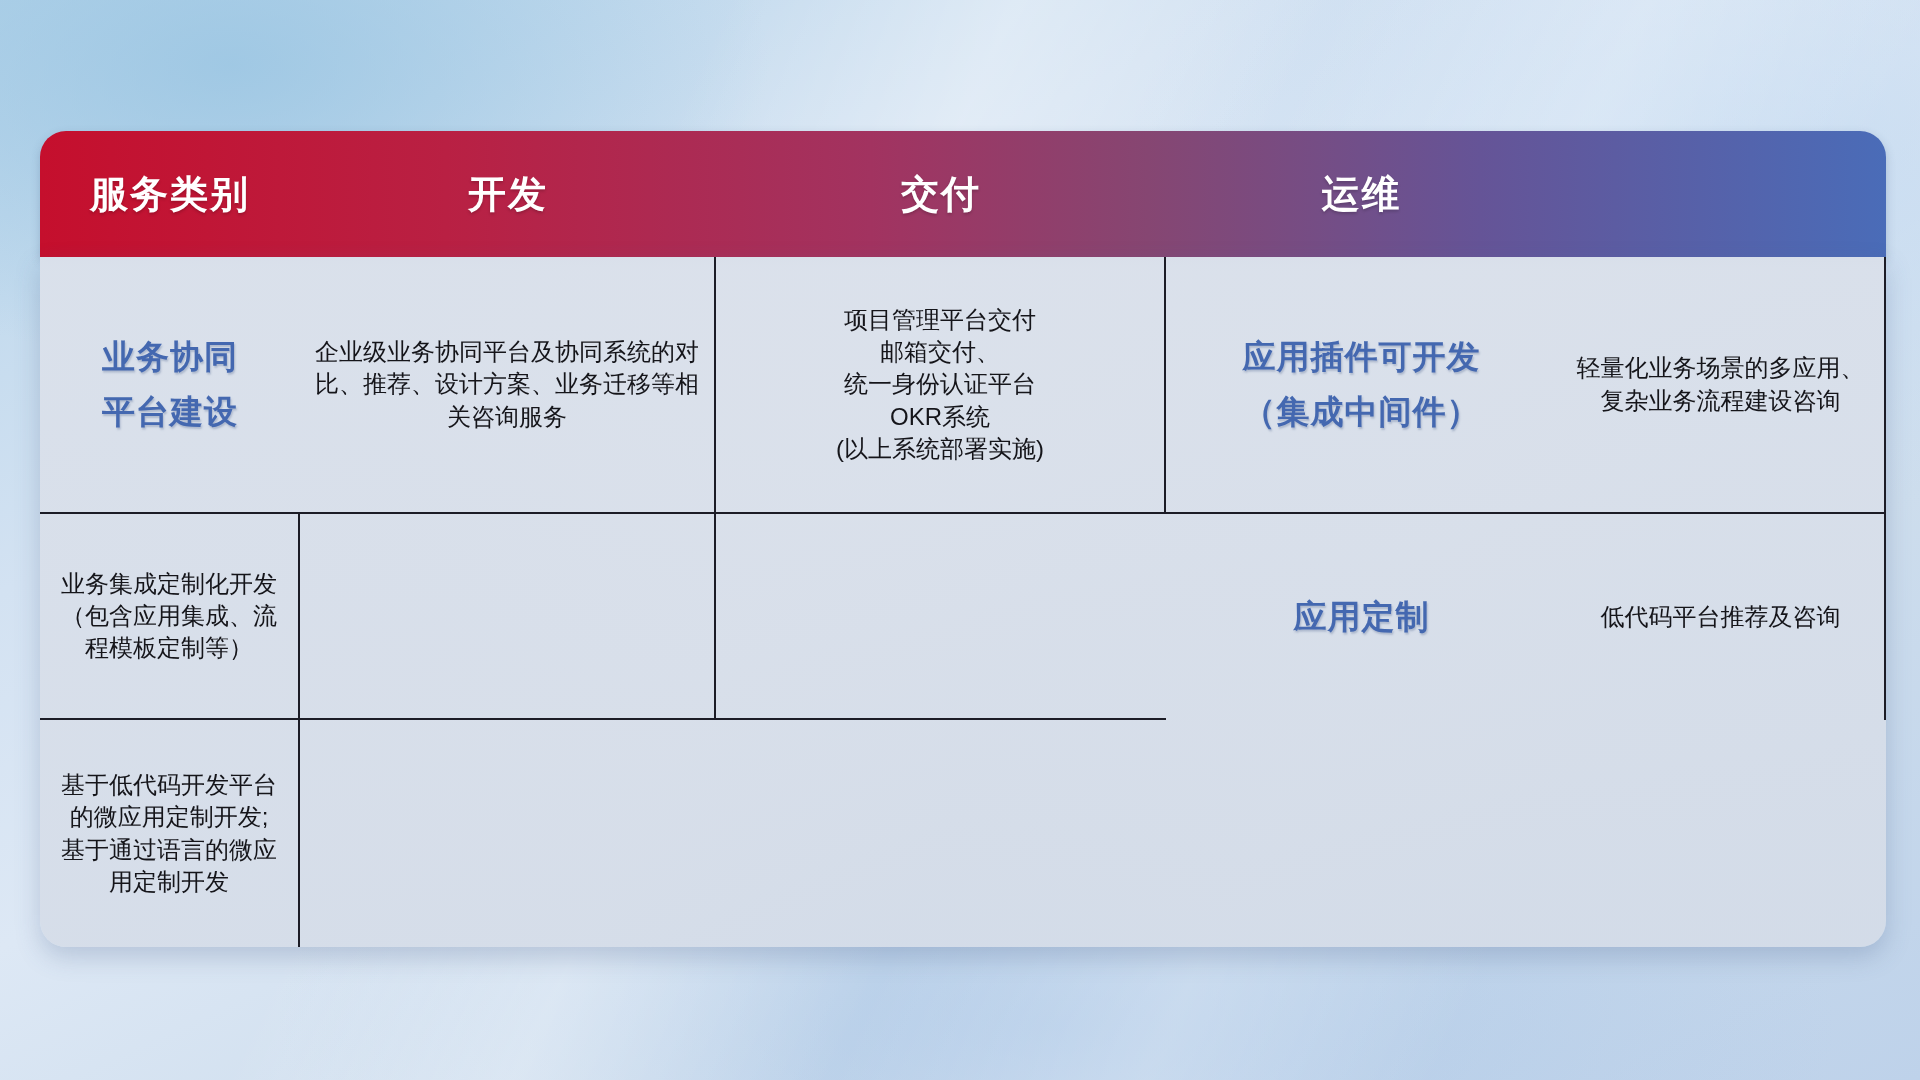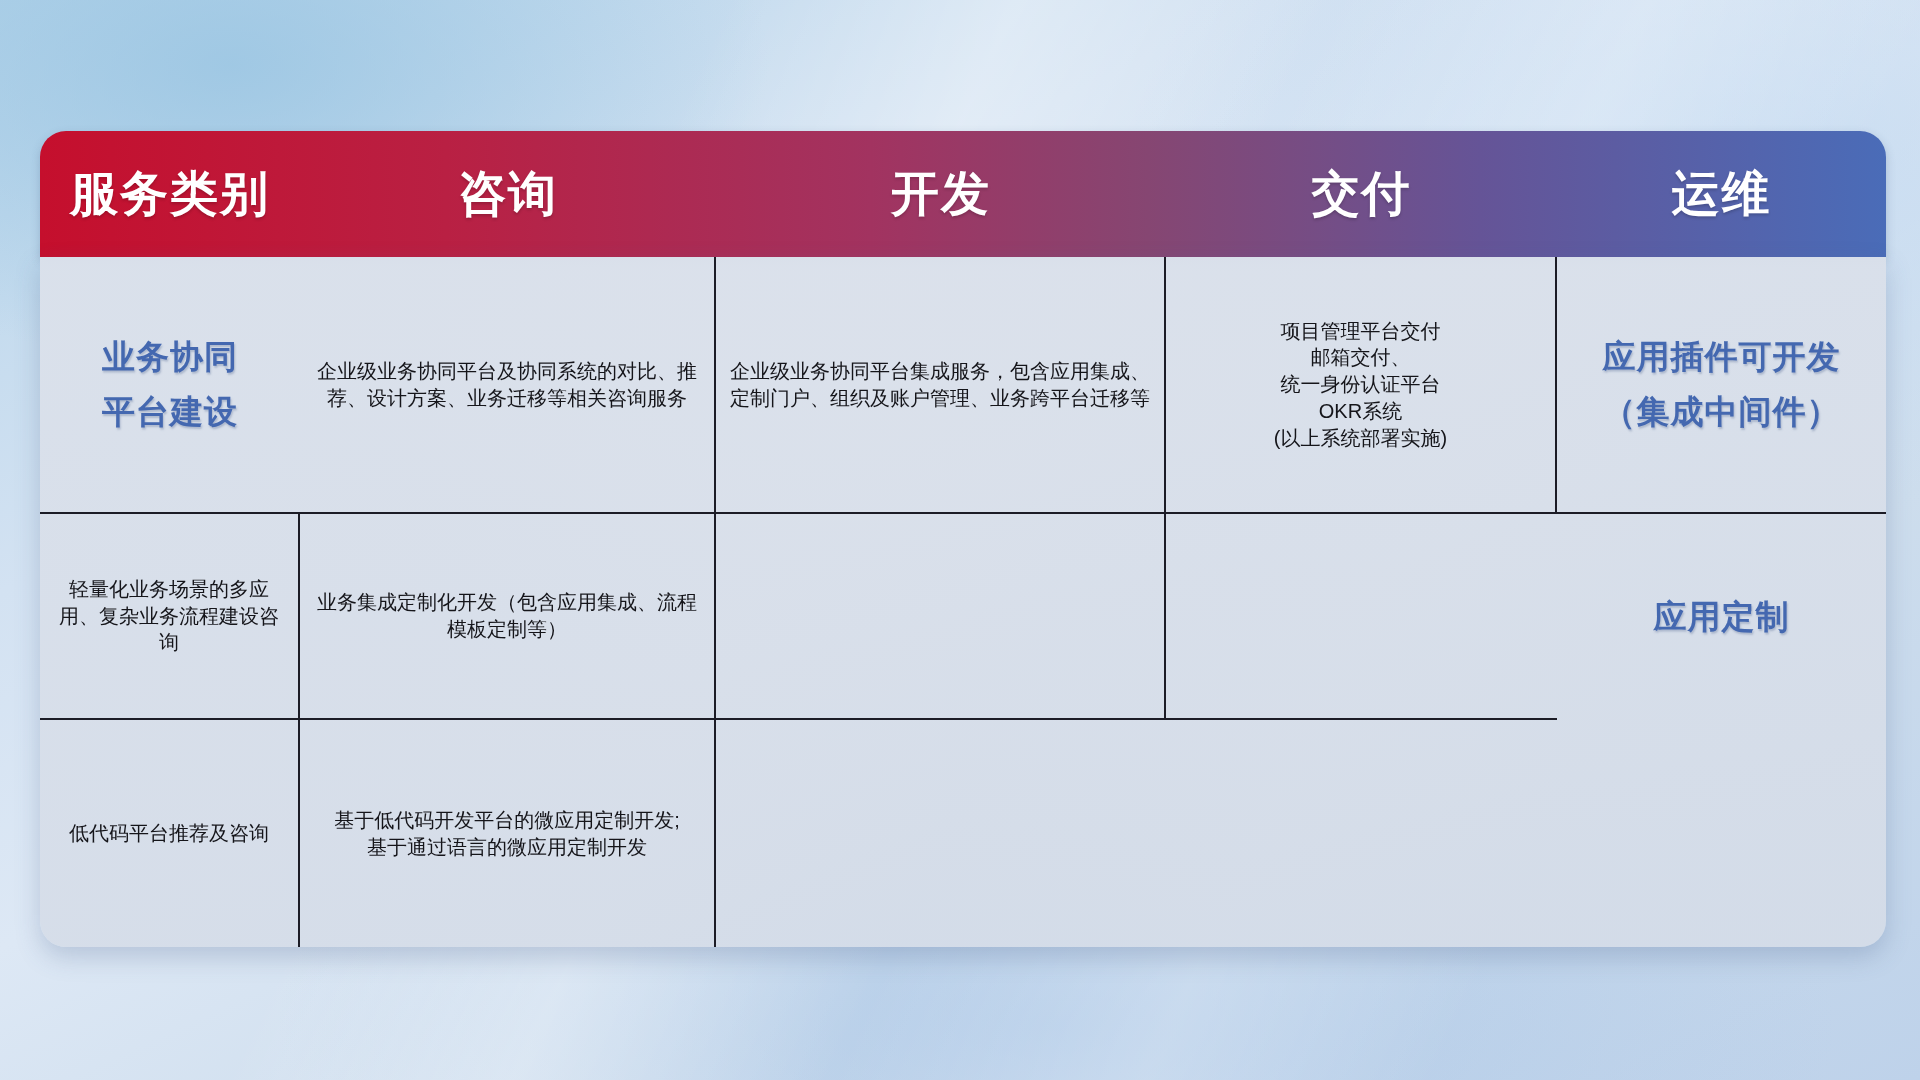"服务类别" .header-cell { font-size: 48px -> 38px }
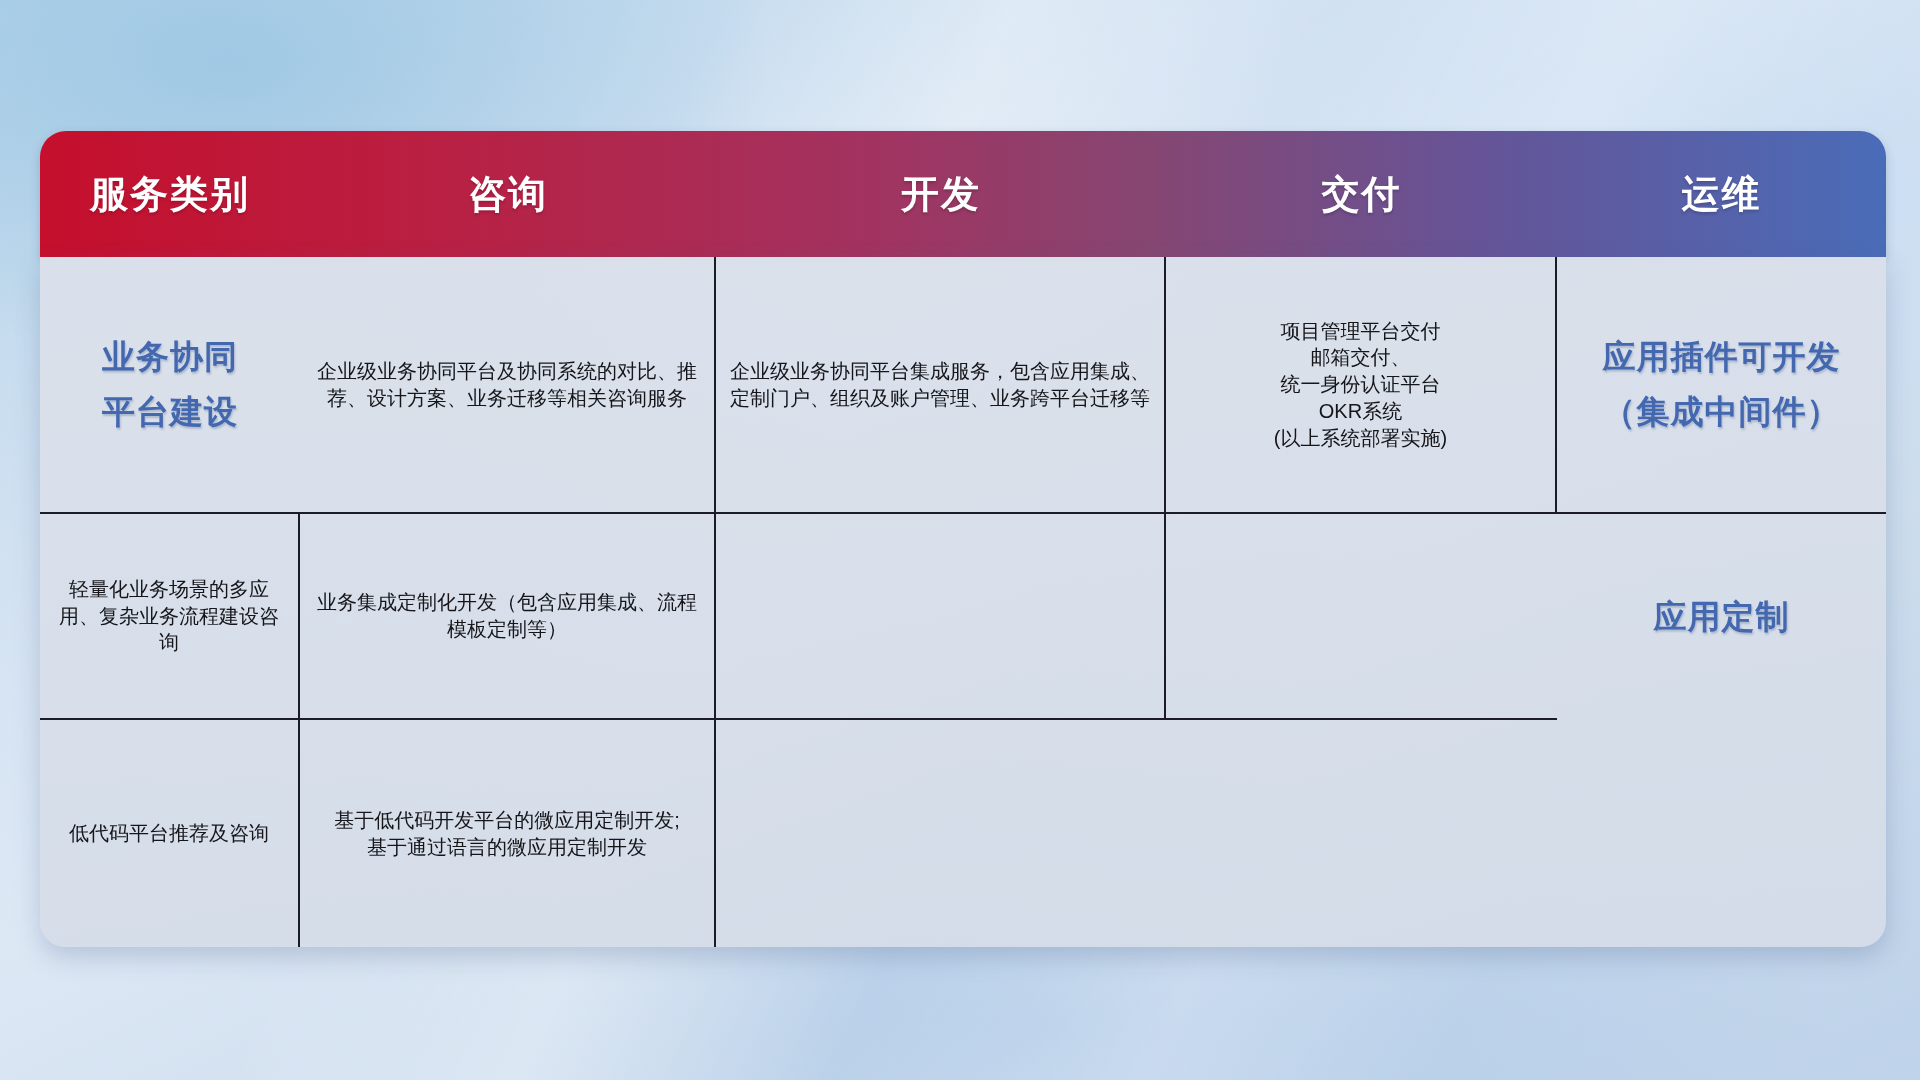"咨询" div.header-cell { html: <div>咨询</div> -> none }
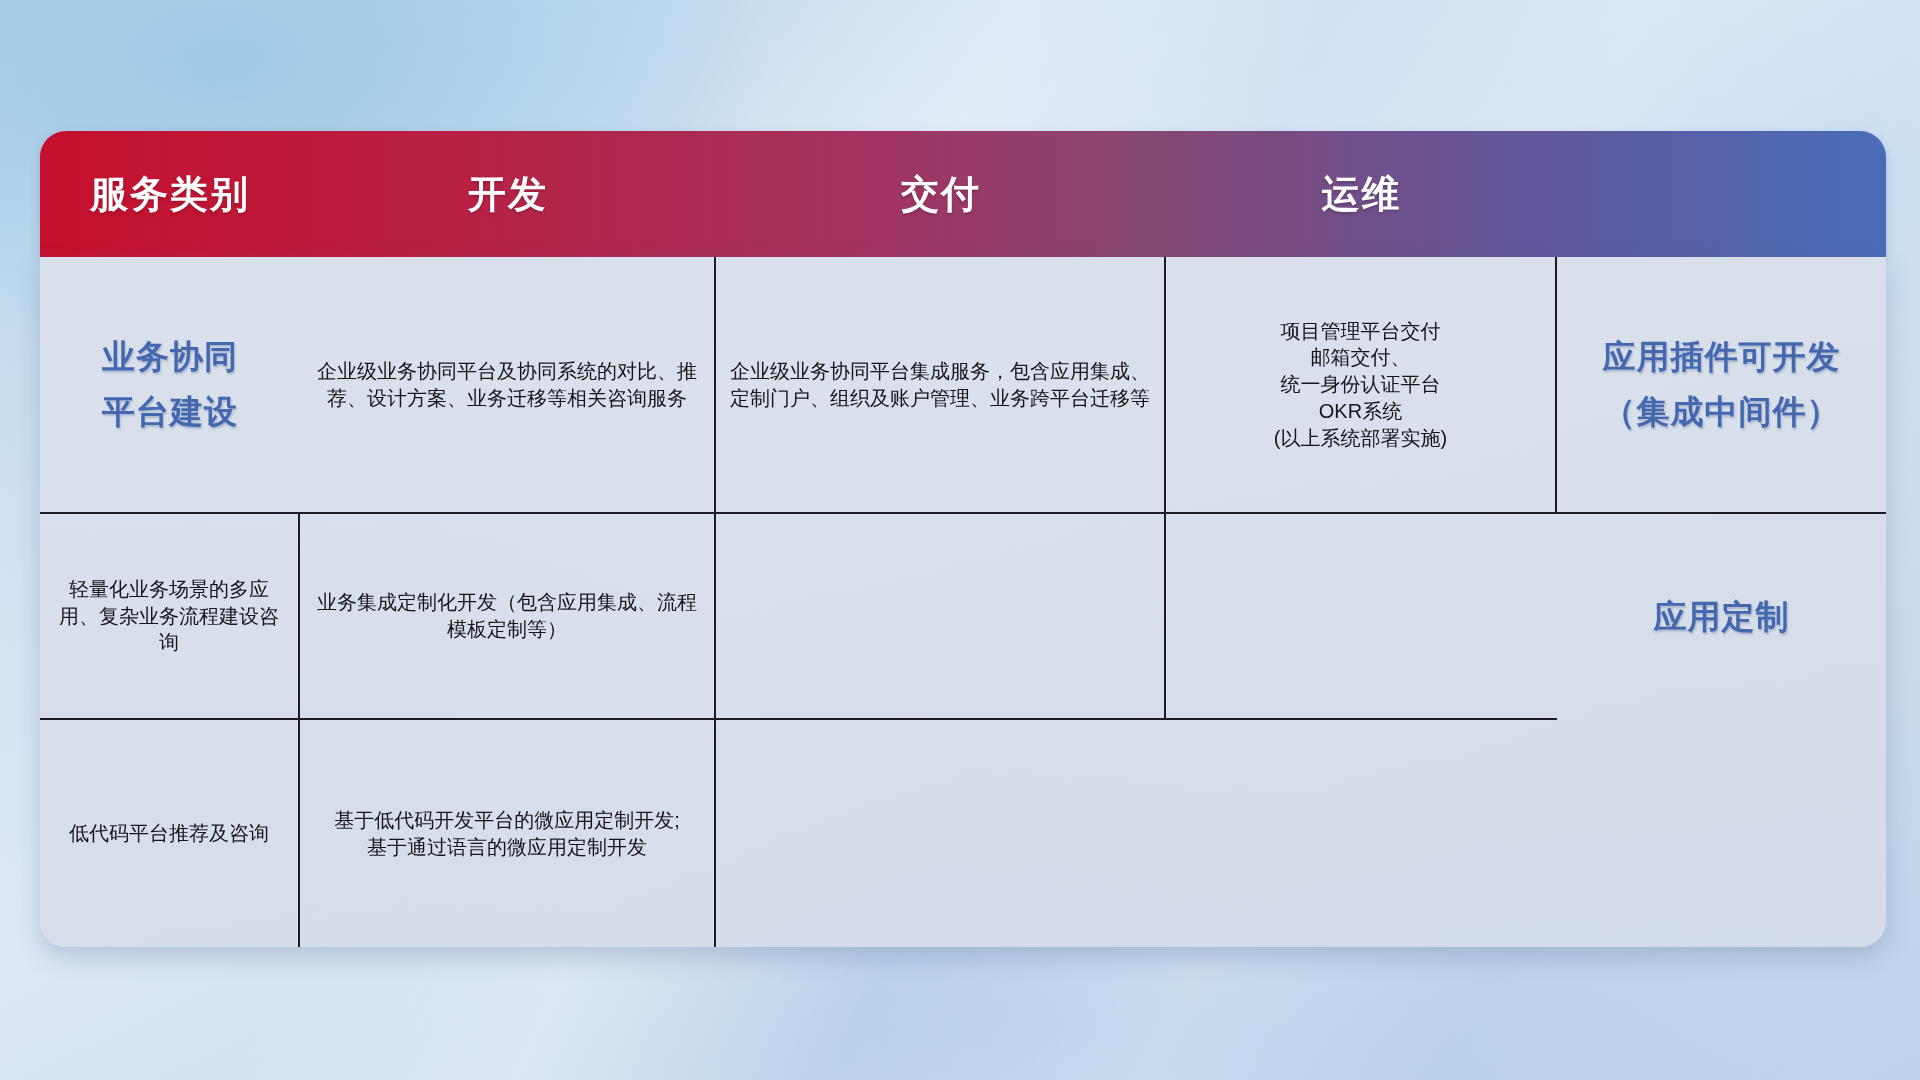"项目管理平台交付" .cell { font-size: 20px -> 24px }
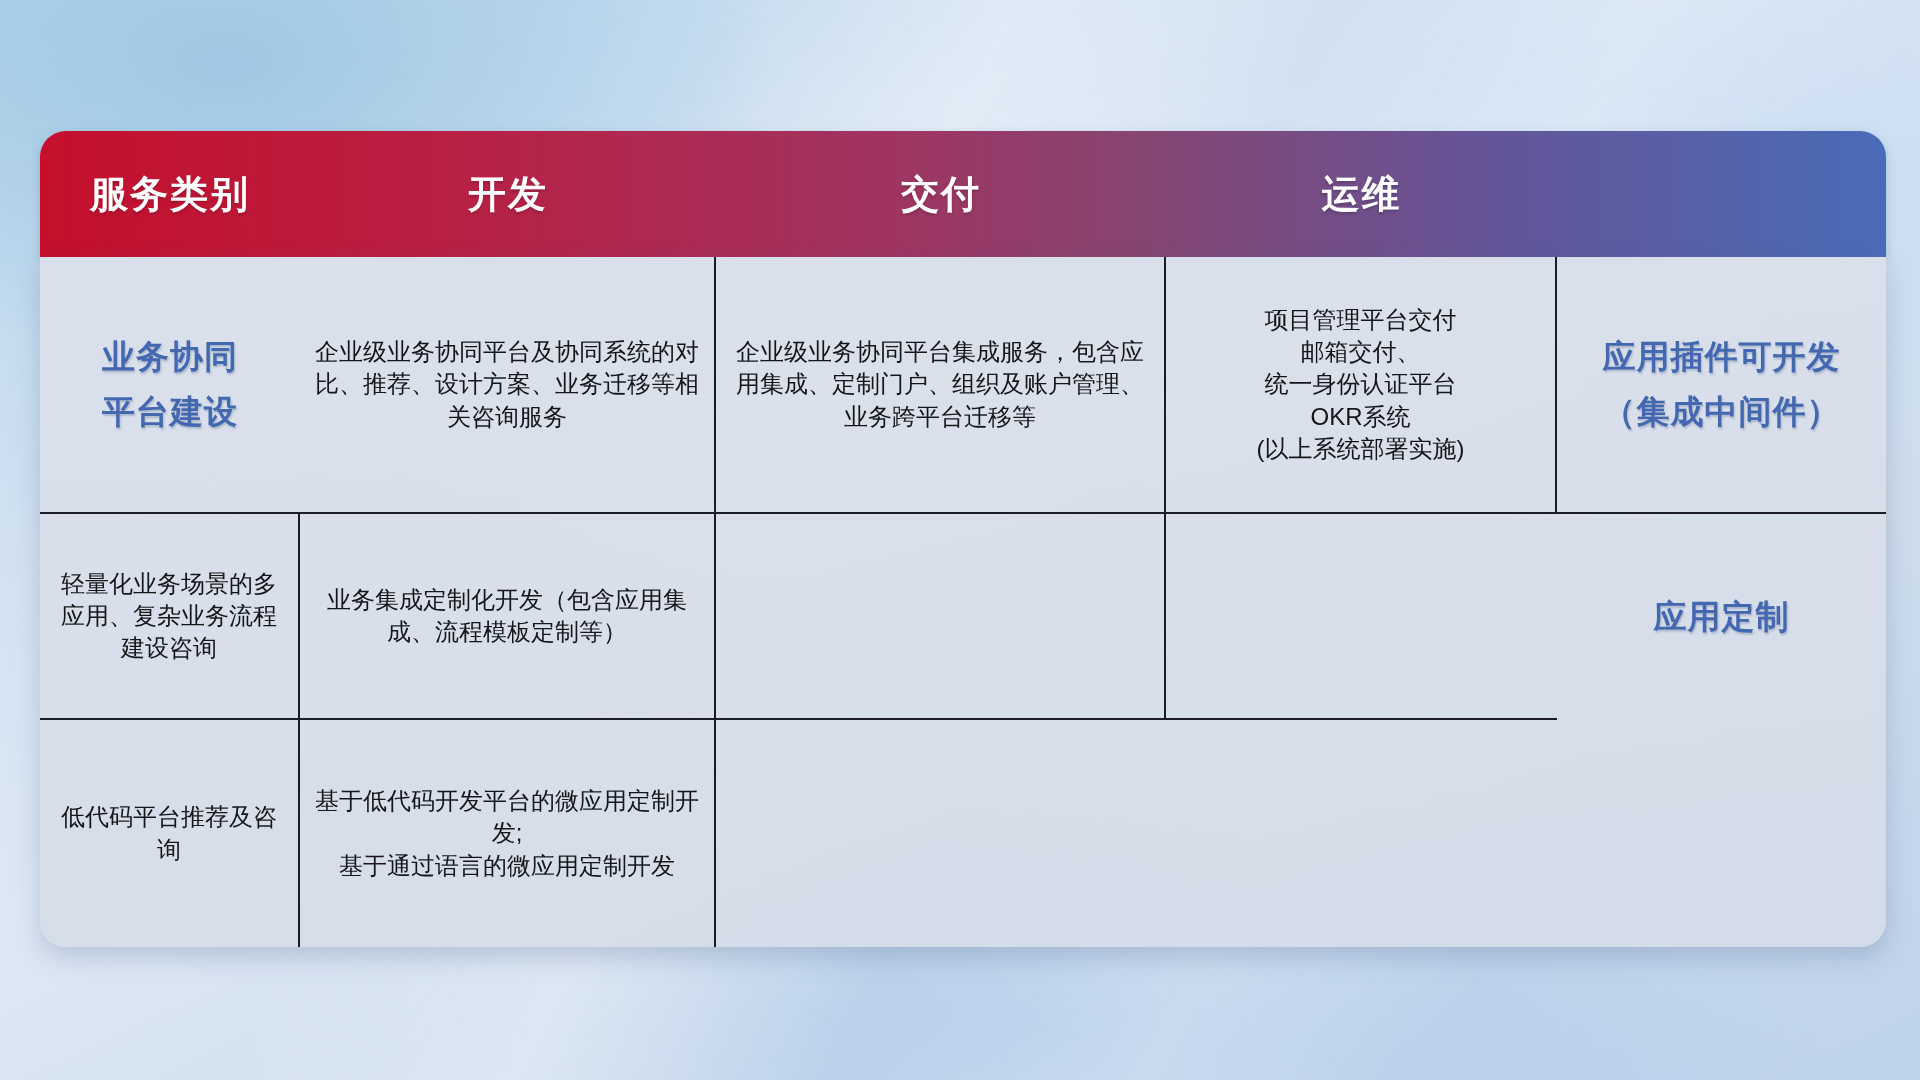"企业级业务协同平台集成服务，包含应用集成、定制门户、组织及账户管理、业务跨平台迁" div.cell { html: <div>企业级业务协同平台集成服务，包含应用集成、定制门户、组织及账户管理、业务跨平台迁移等</div> -> none }
